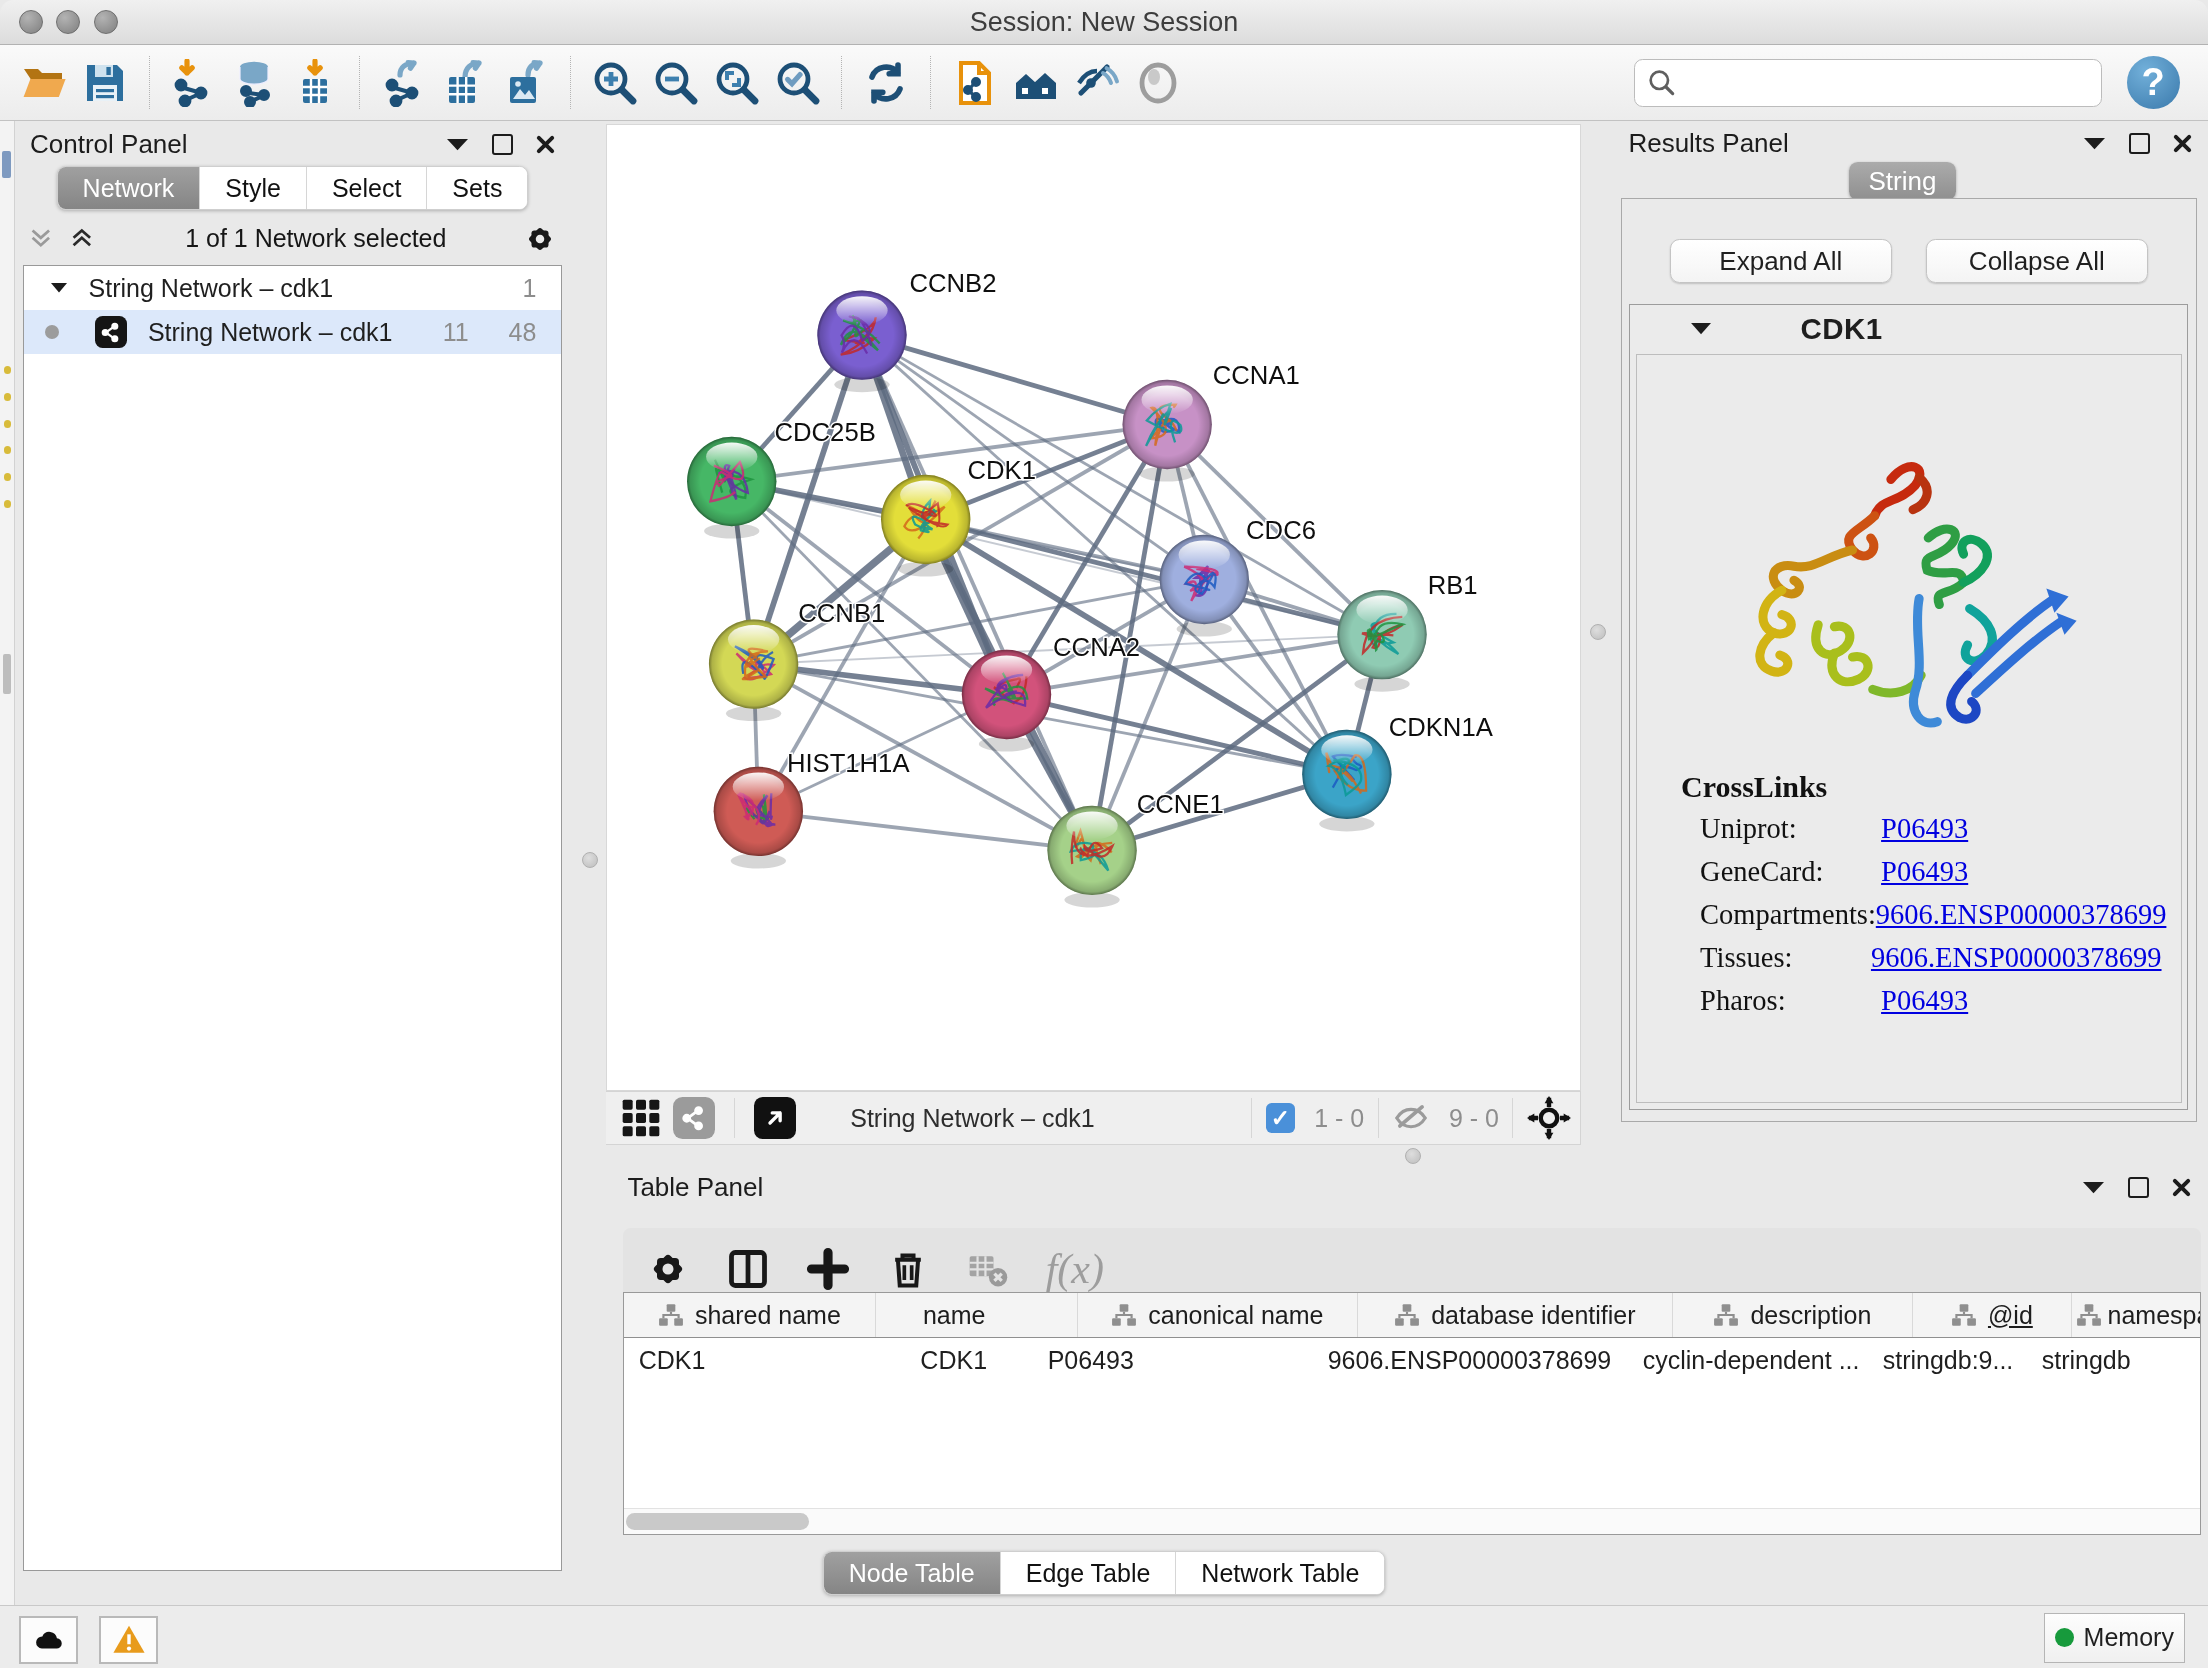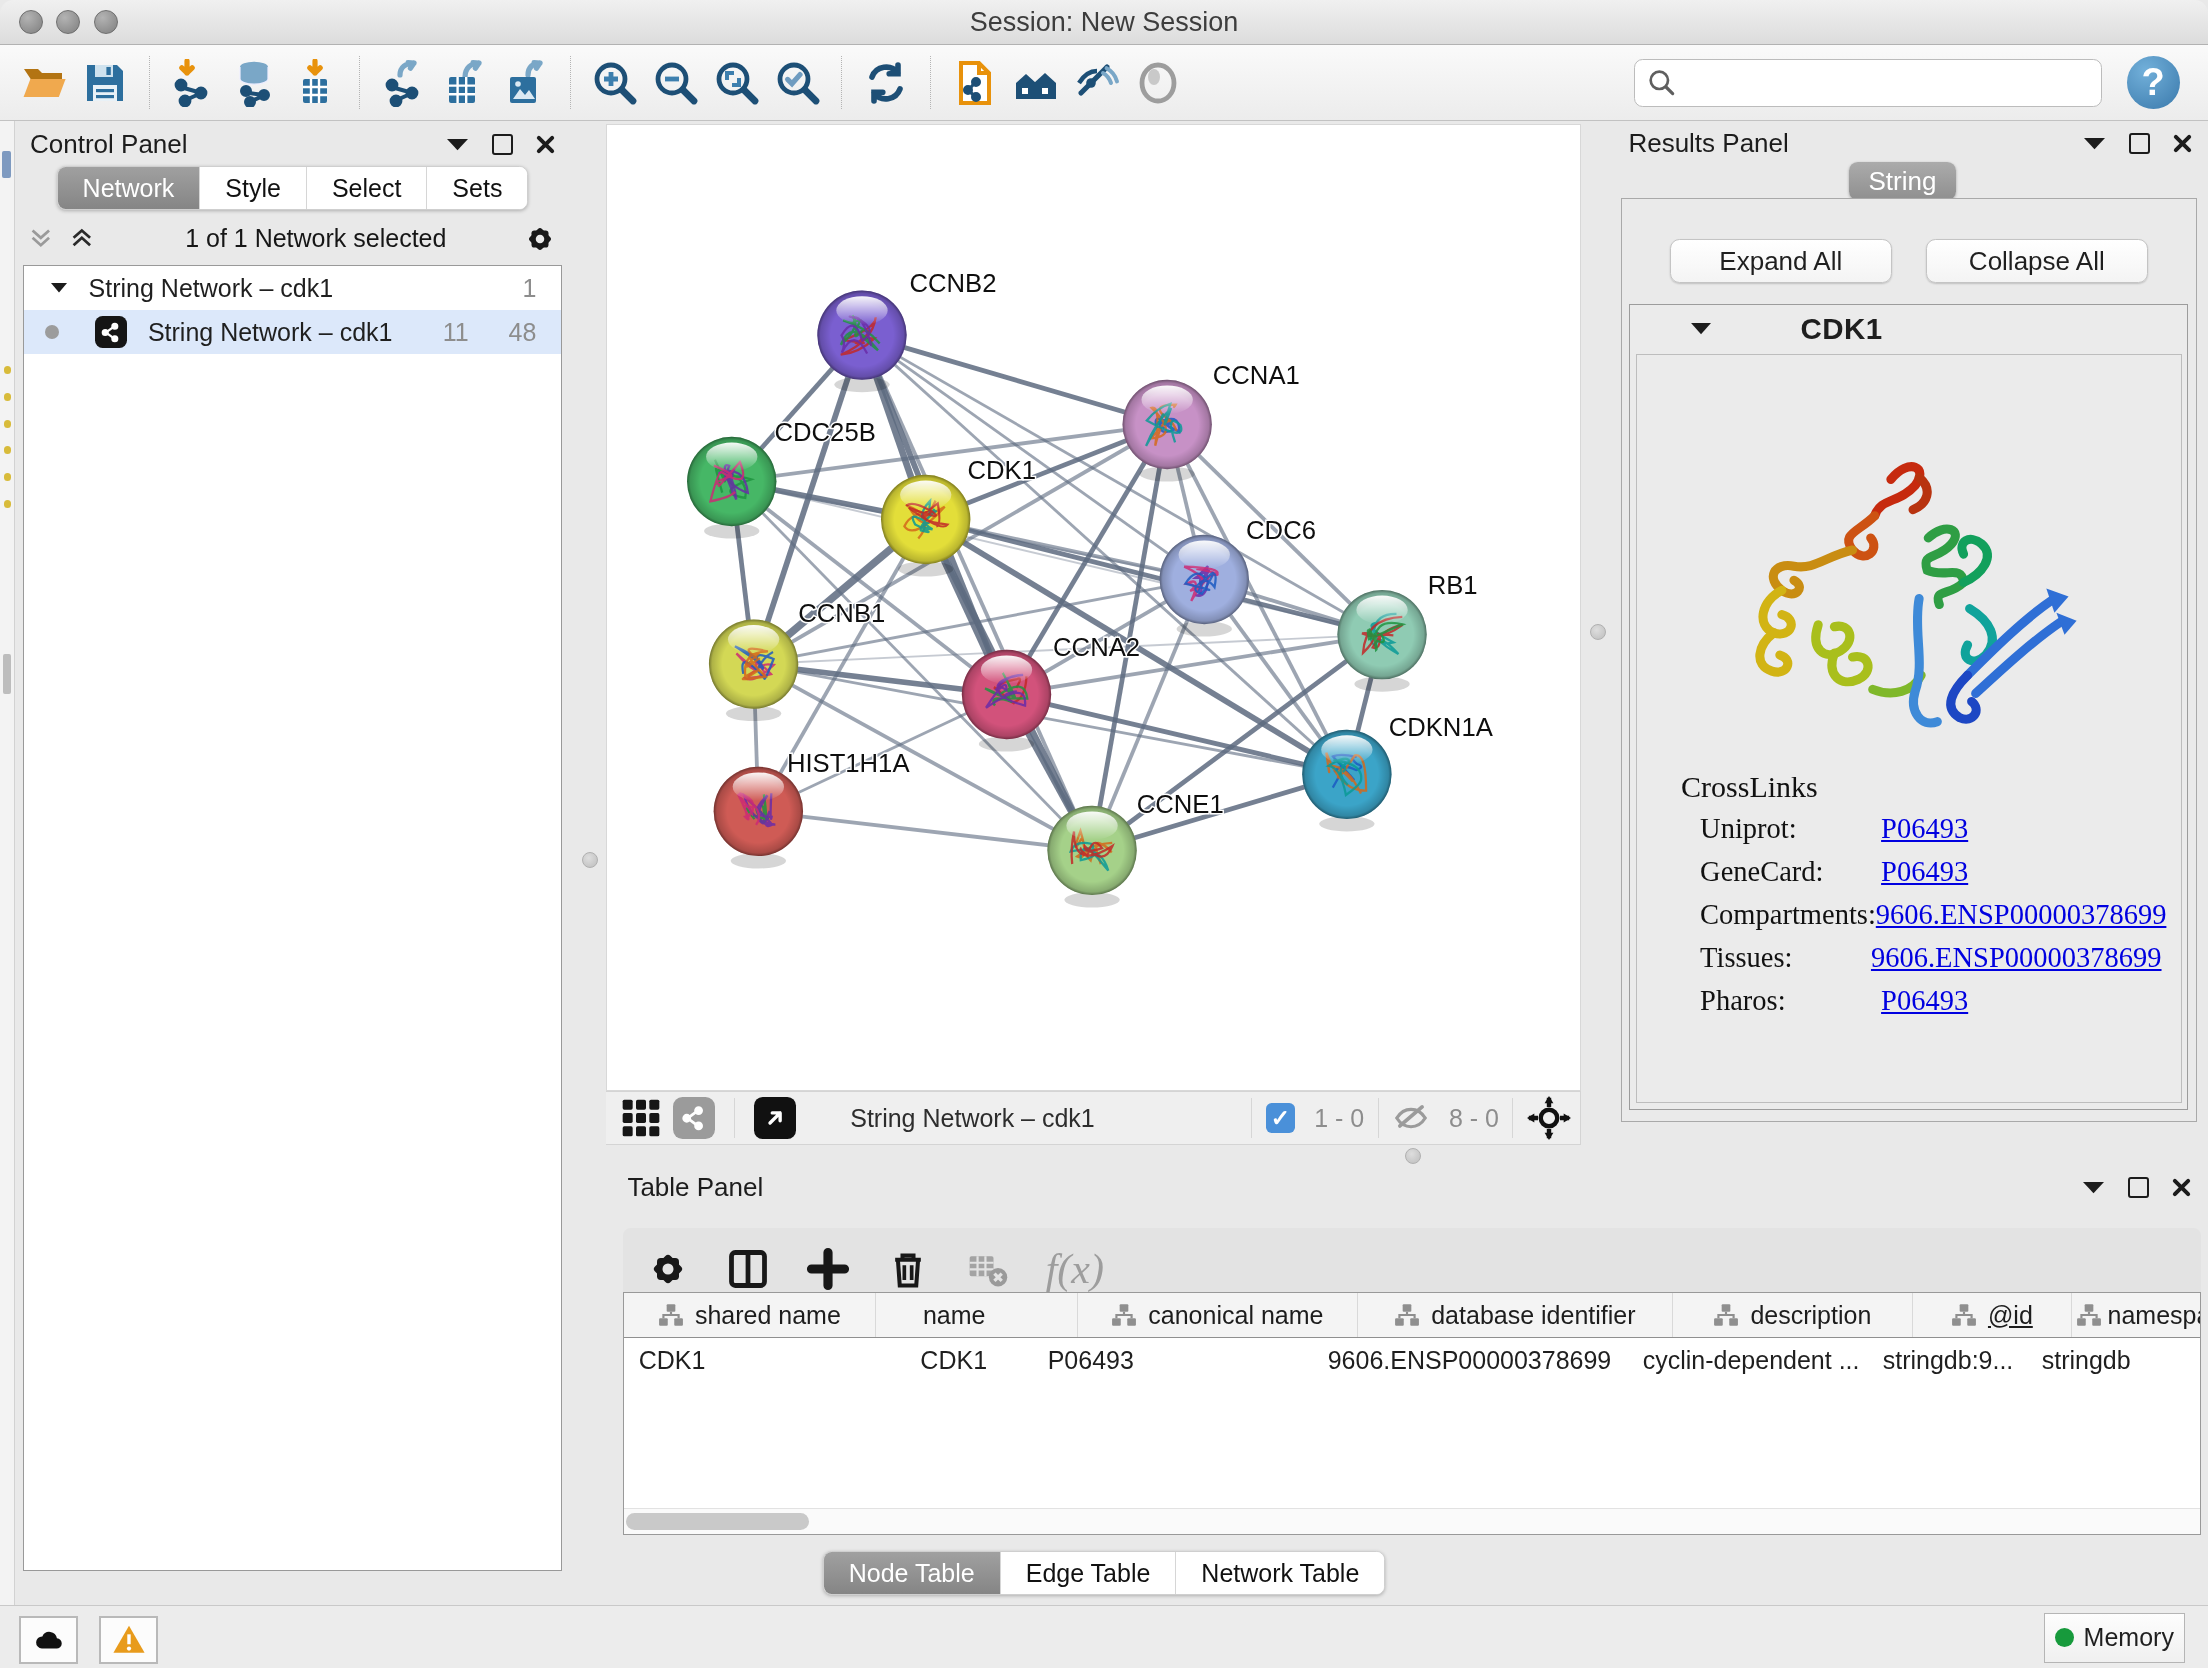"CrossLinks" .xl-head { font-weight: normal -> bold }
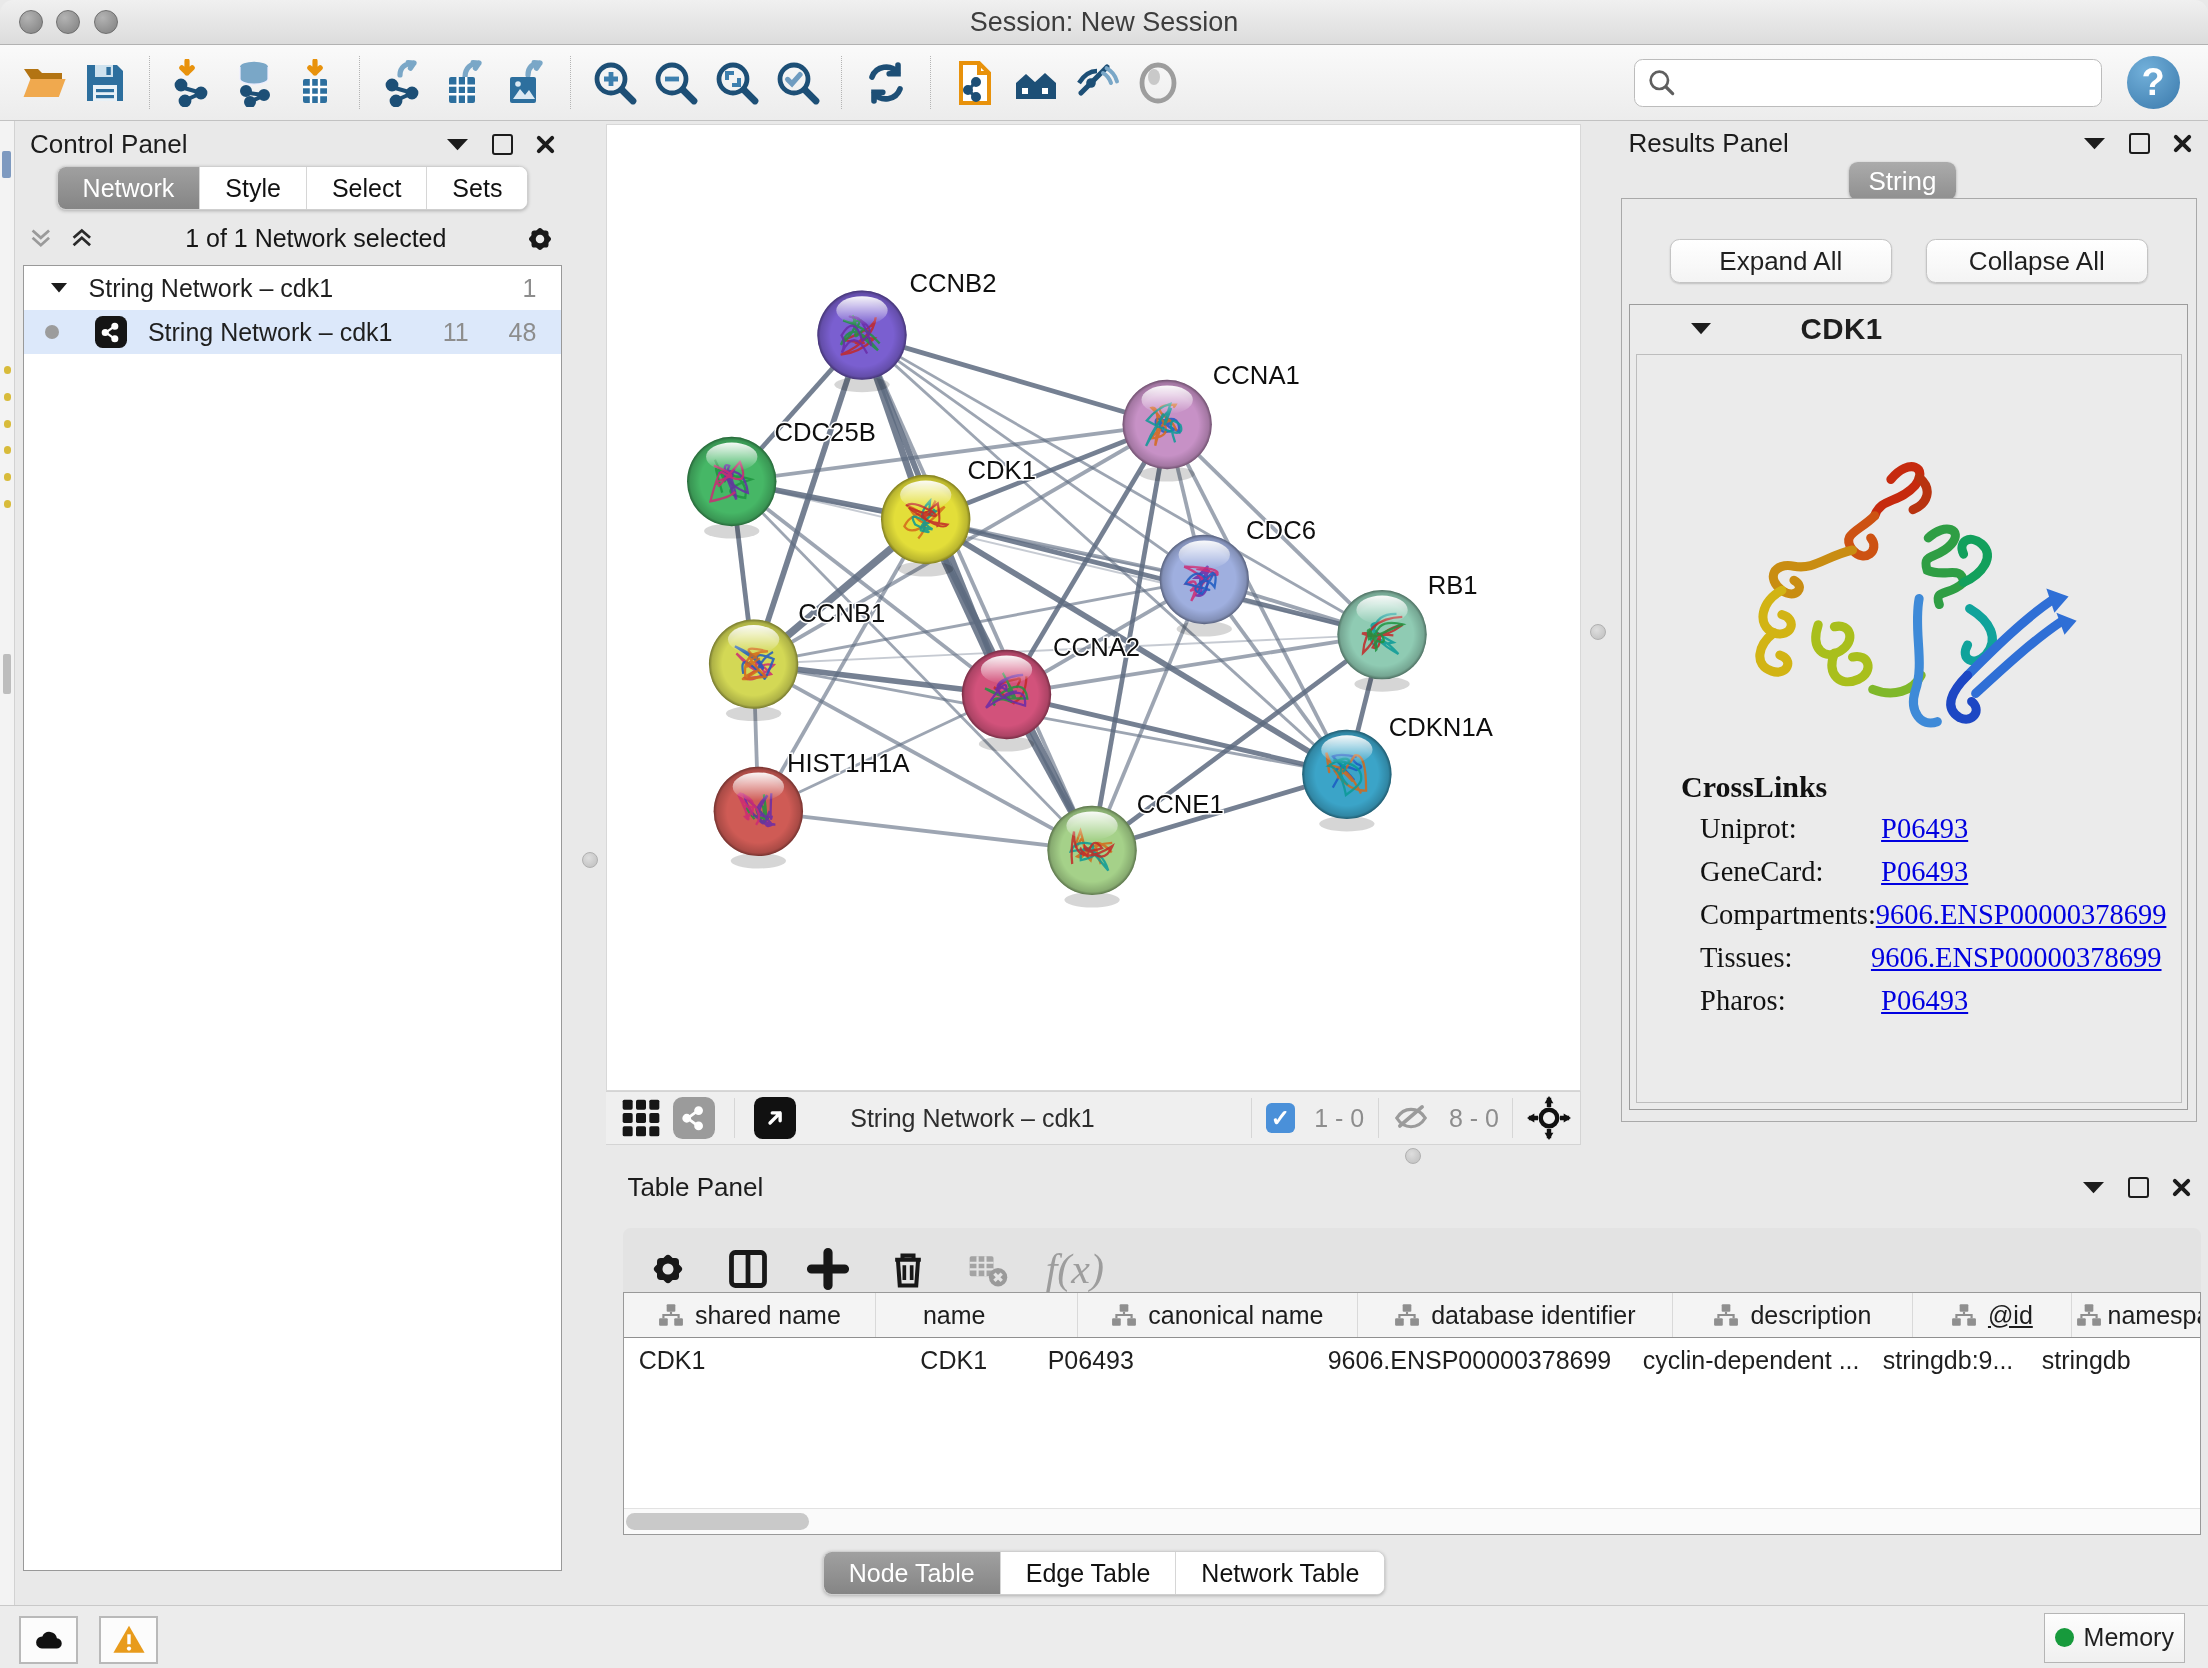"8 - 0" span.nt-counts { text: 8 -> 9 }
